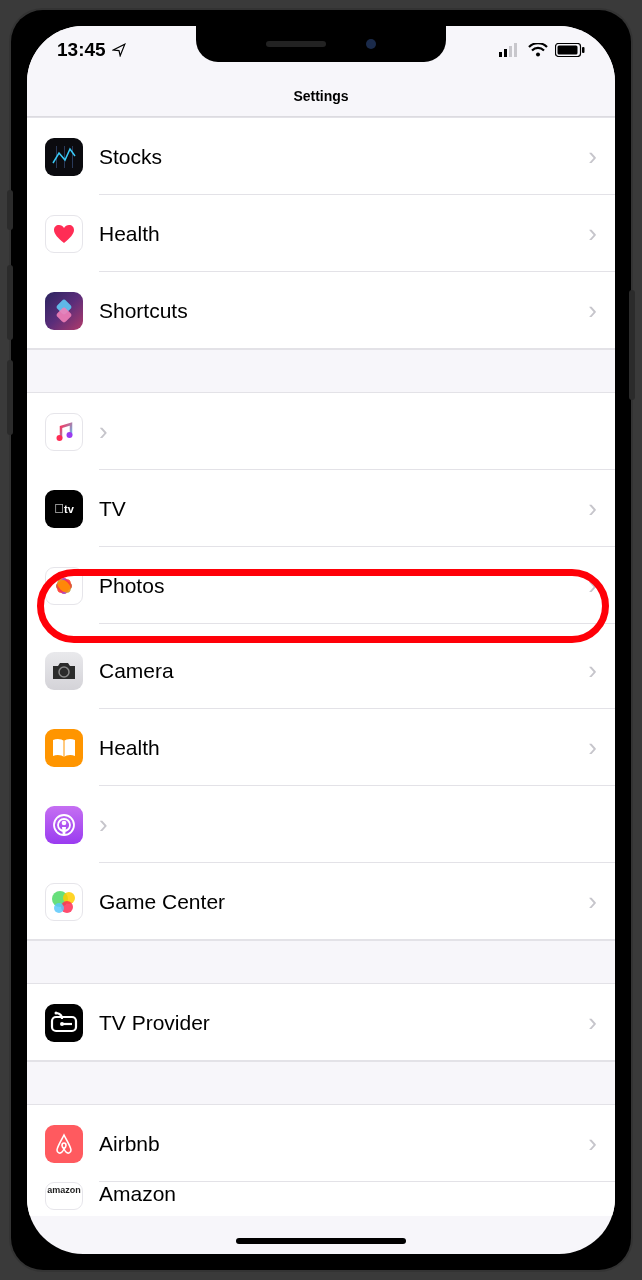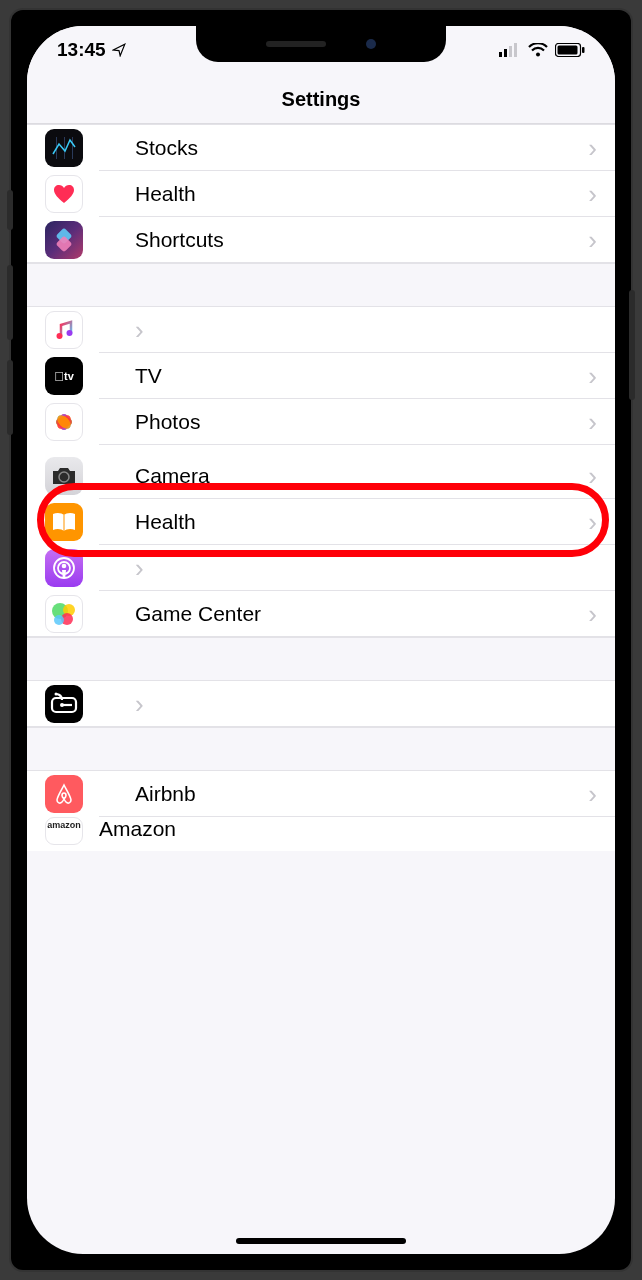"13:45" .device { border-radius: 12px -> 32px }
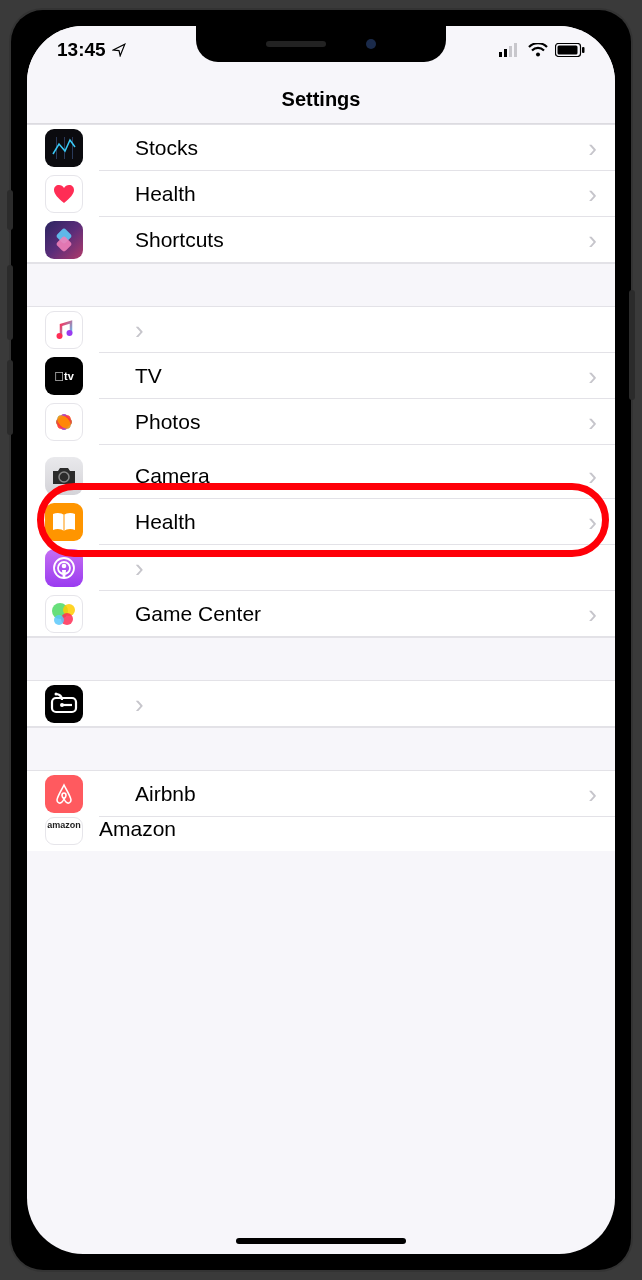"Settings" .header-title { font-size: 20px -> 14px }
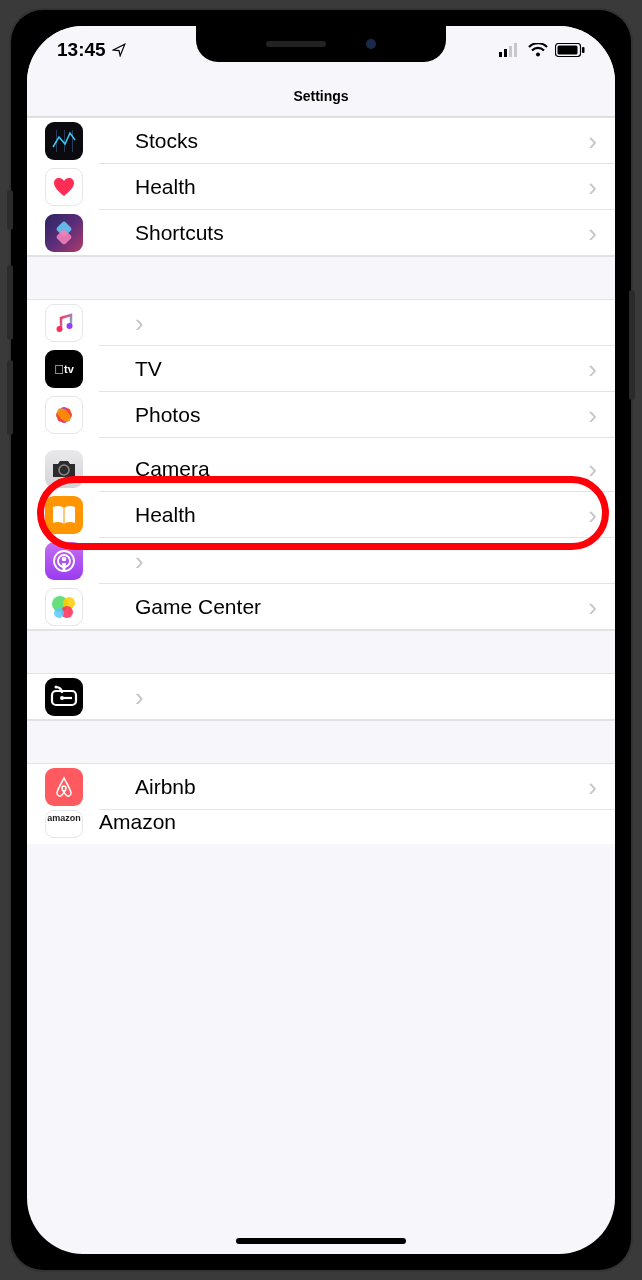"Stocks" .row { gap: 36px -> none; height: 46px -> 77px }
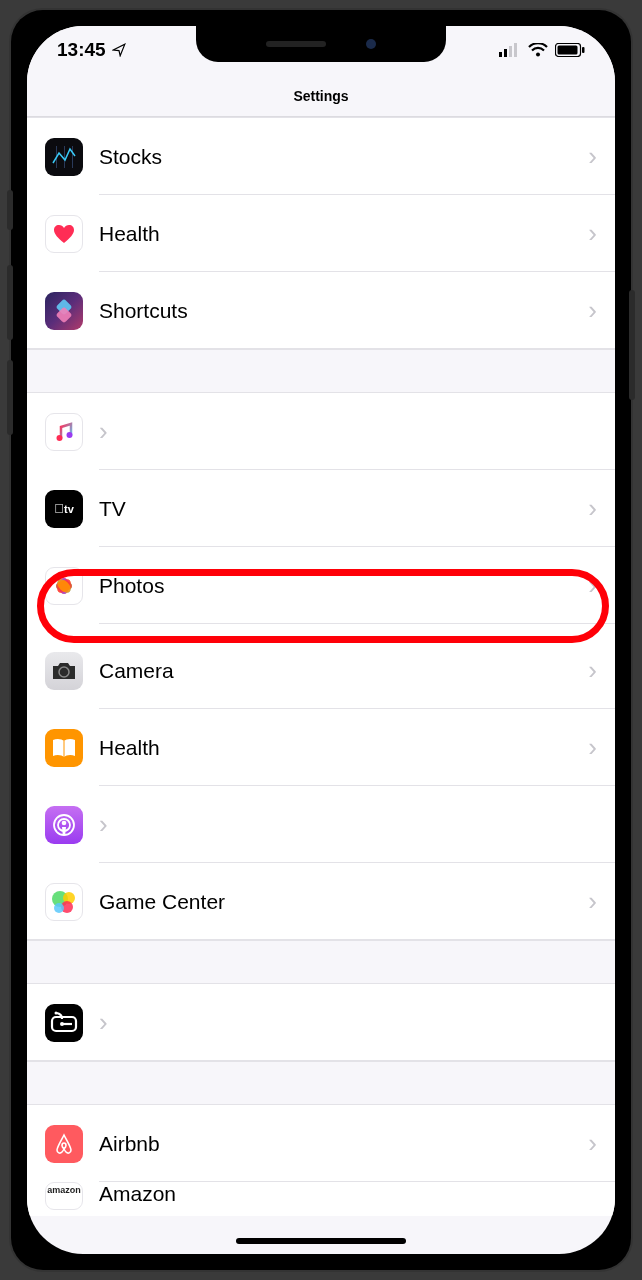"TV Provider" div.row-label { html: none -> <div>TV Provider</div> }
